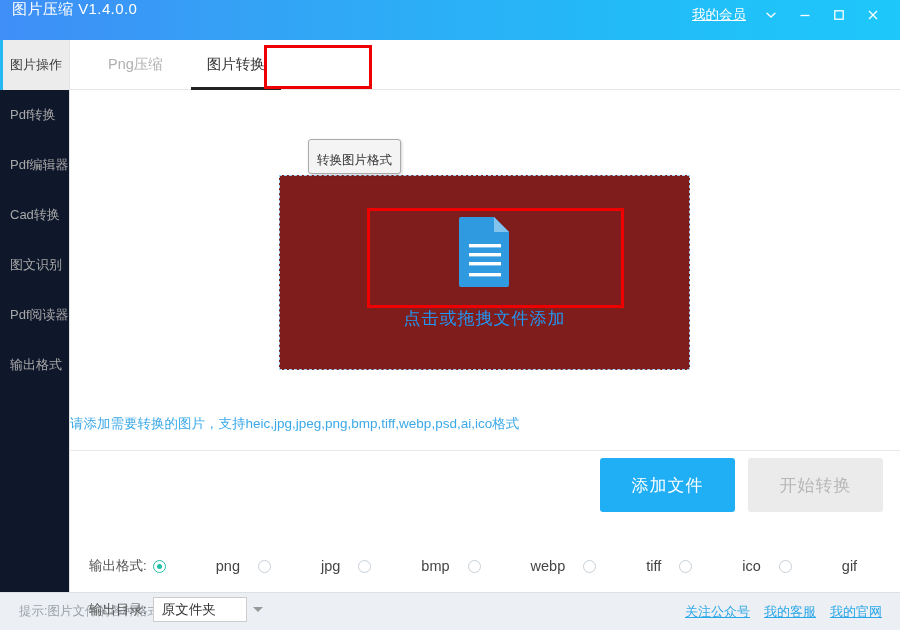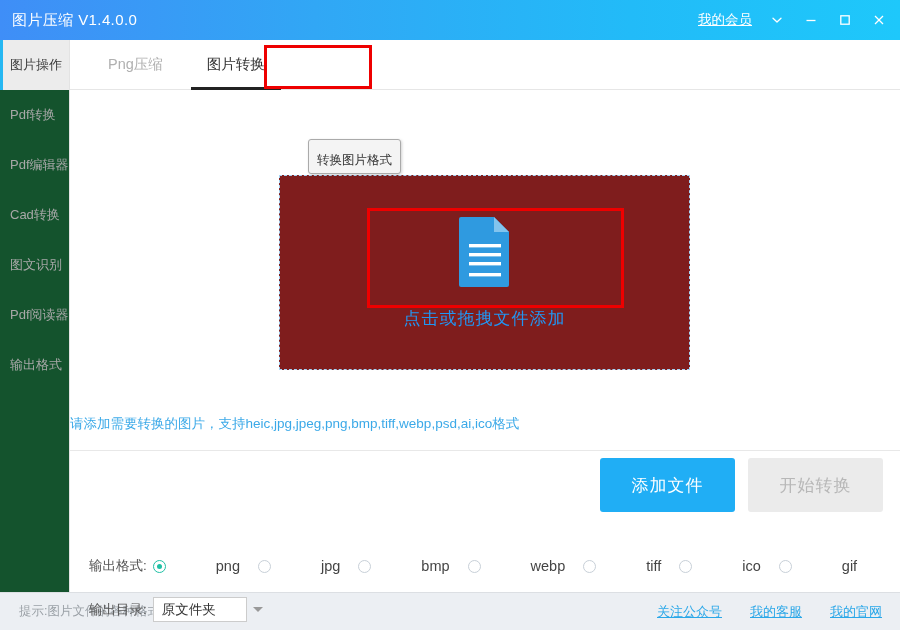"图片压缩 V1.4.0.0" .titlebar { align-items: center -> flex-start; padding: 0 4px 0 12px -> 0 10px 0 12px }
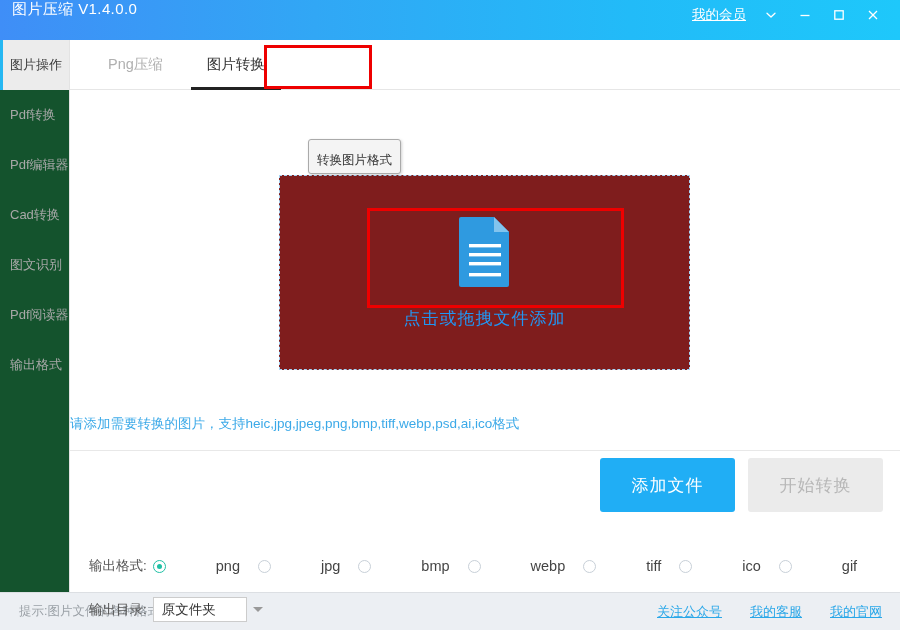"图片操作" .sidebar { background: #14532d -> #0f172a }
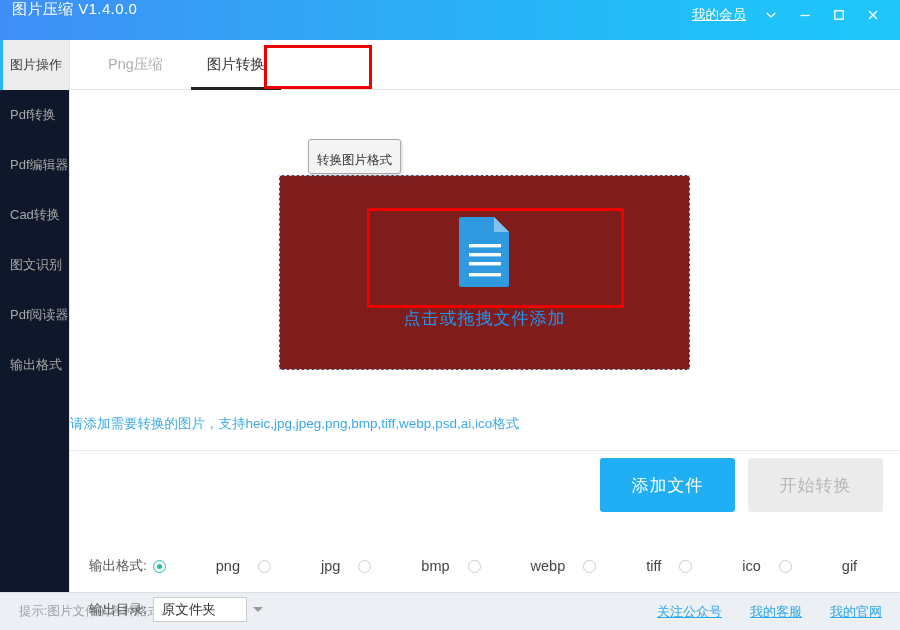"关注公众号" .status-links a { margin-left: 14px -> none }
